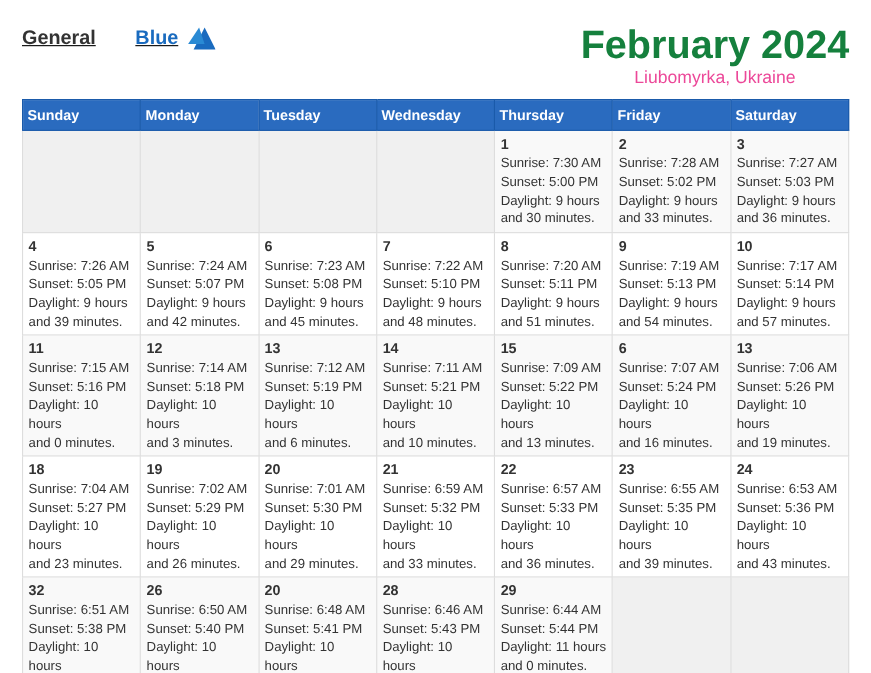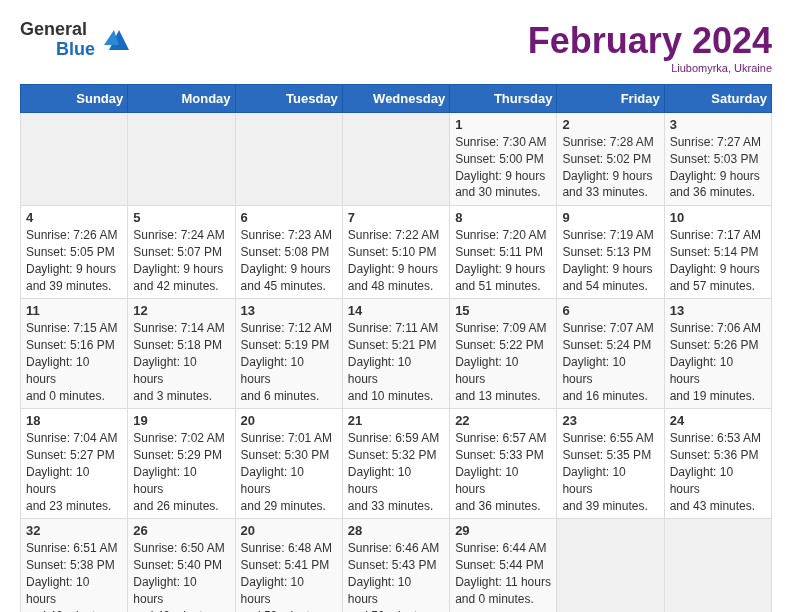"General" .logo-text { flex-direction: column -> row; text-decoration: none -> underline }
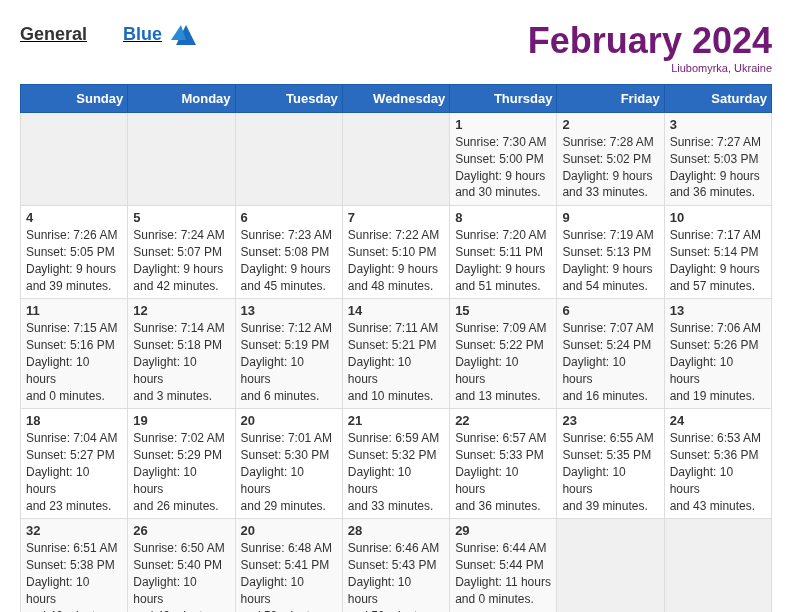"February 2024" .month-title { color: #701a75 -> #15803d }
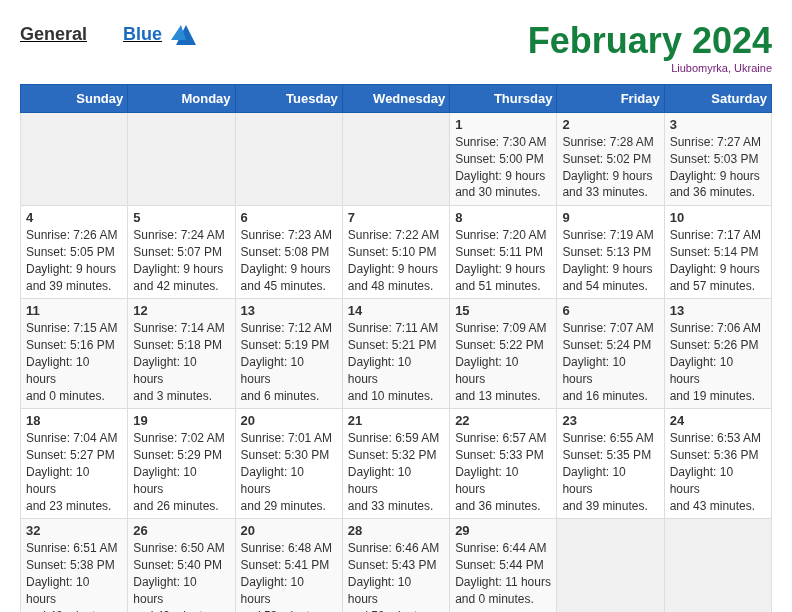"Liubomyrka, Ukraine" .location { color: #701a75 -> #ec4899; font-size: 11px -> 16px; text-align: none -> center }
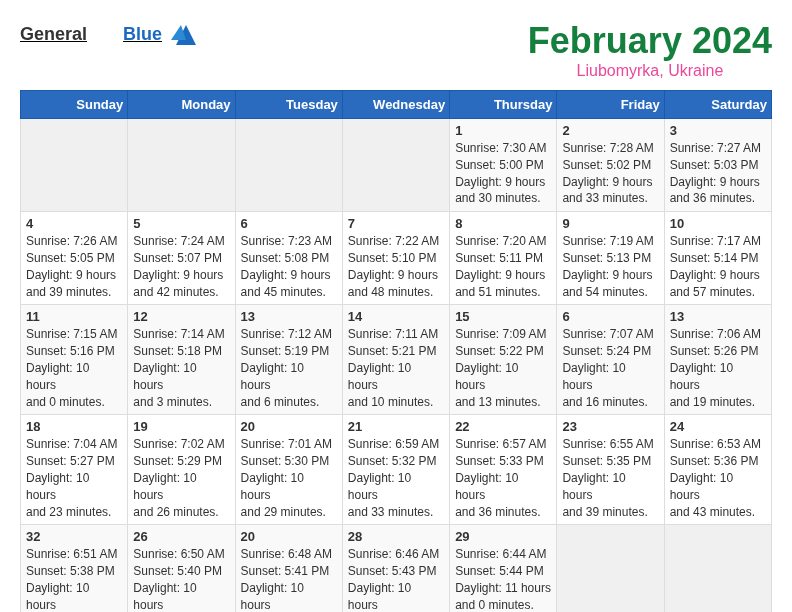"Sunday" .calendar thead th { text-align: right -> left }
